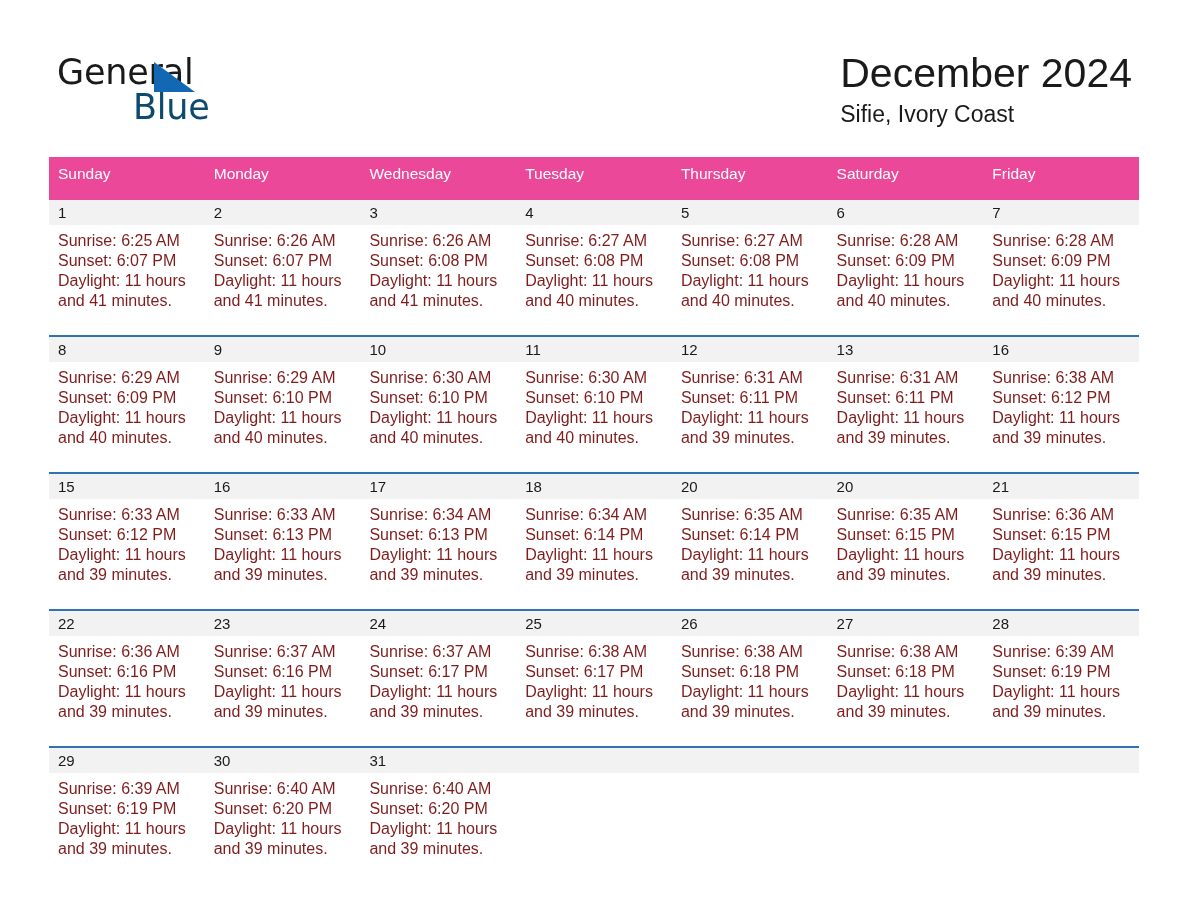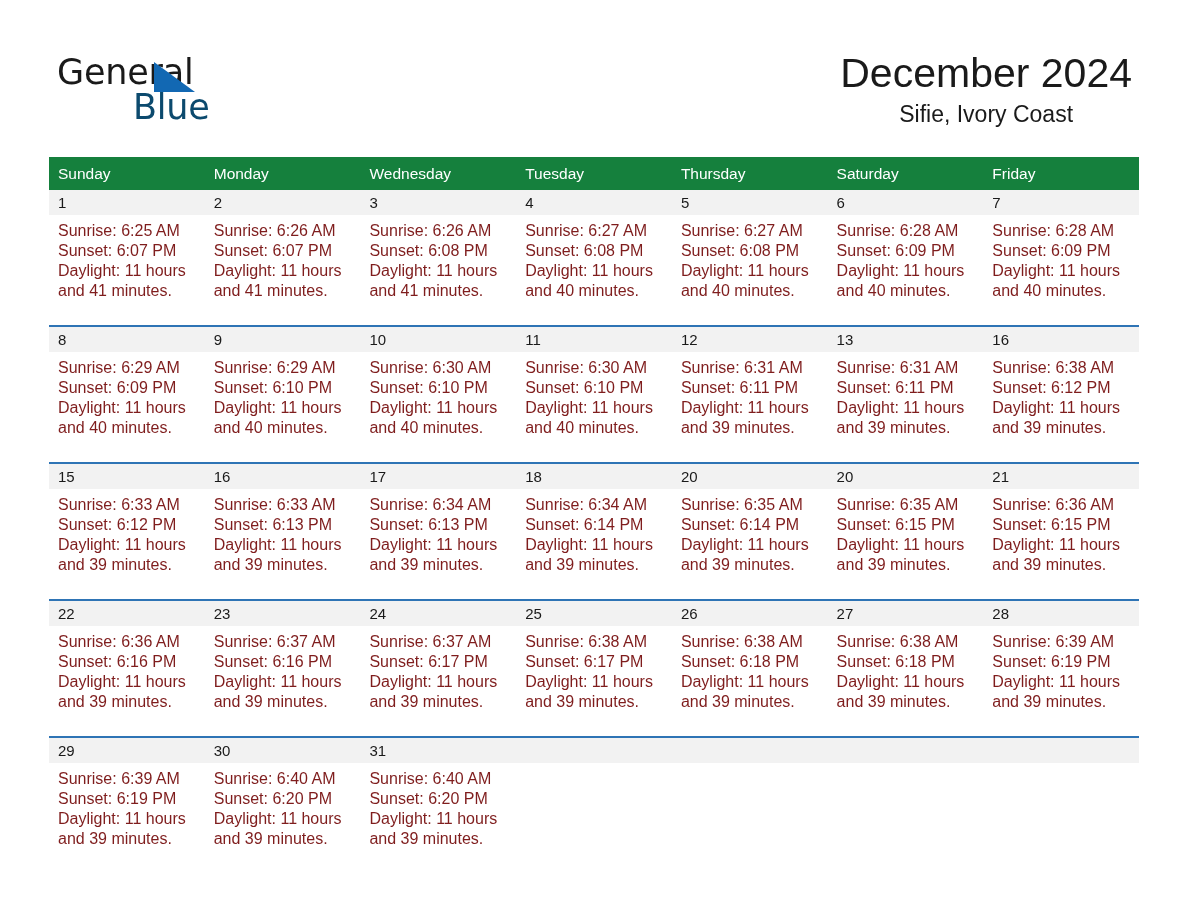"December 2024" .title-block { text-align: center -> left }
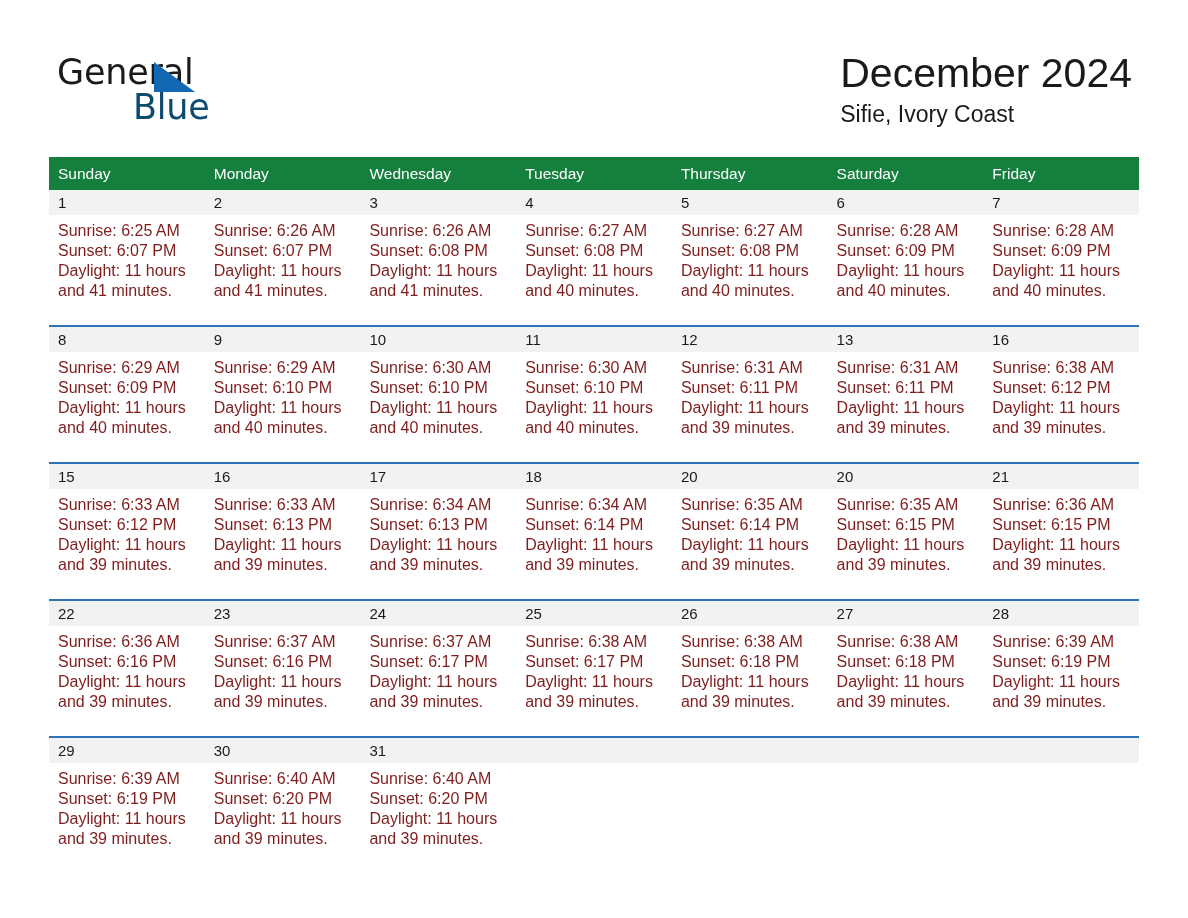"Sunday" .weekday-row { background: #15803d -> #ec4899; height: 33px -> 43px }
